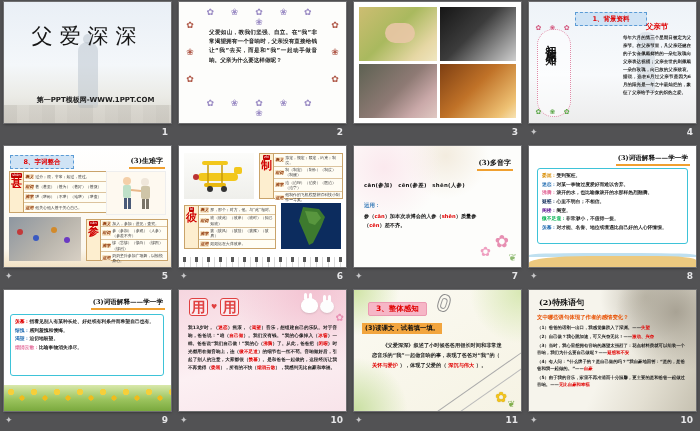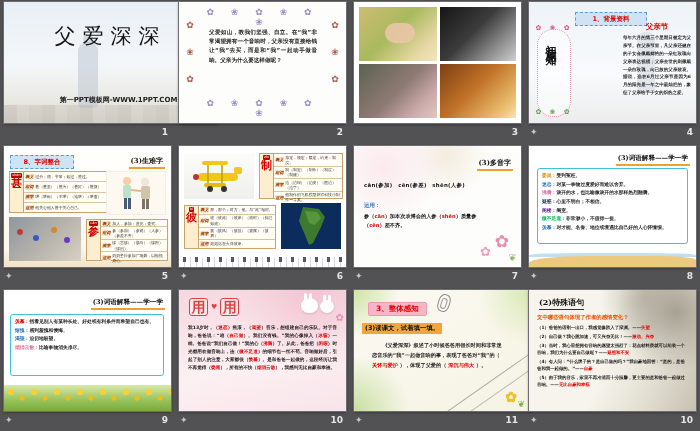"父爱深深" .s1 { padding-left: 46px -> none }
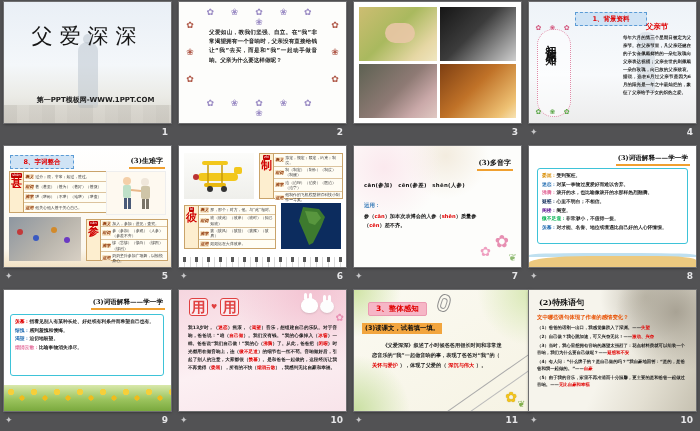"3、整体感知" .s11 { padding-left: 10px -> none }
